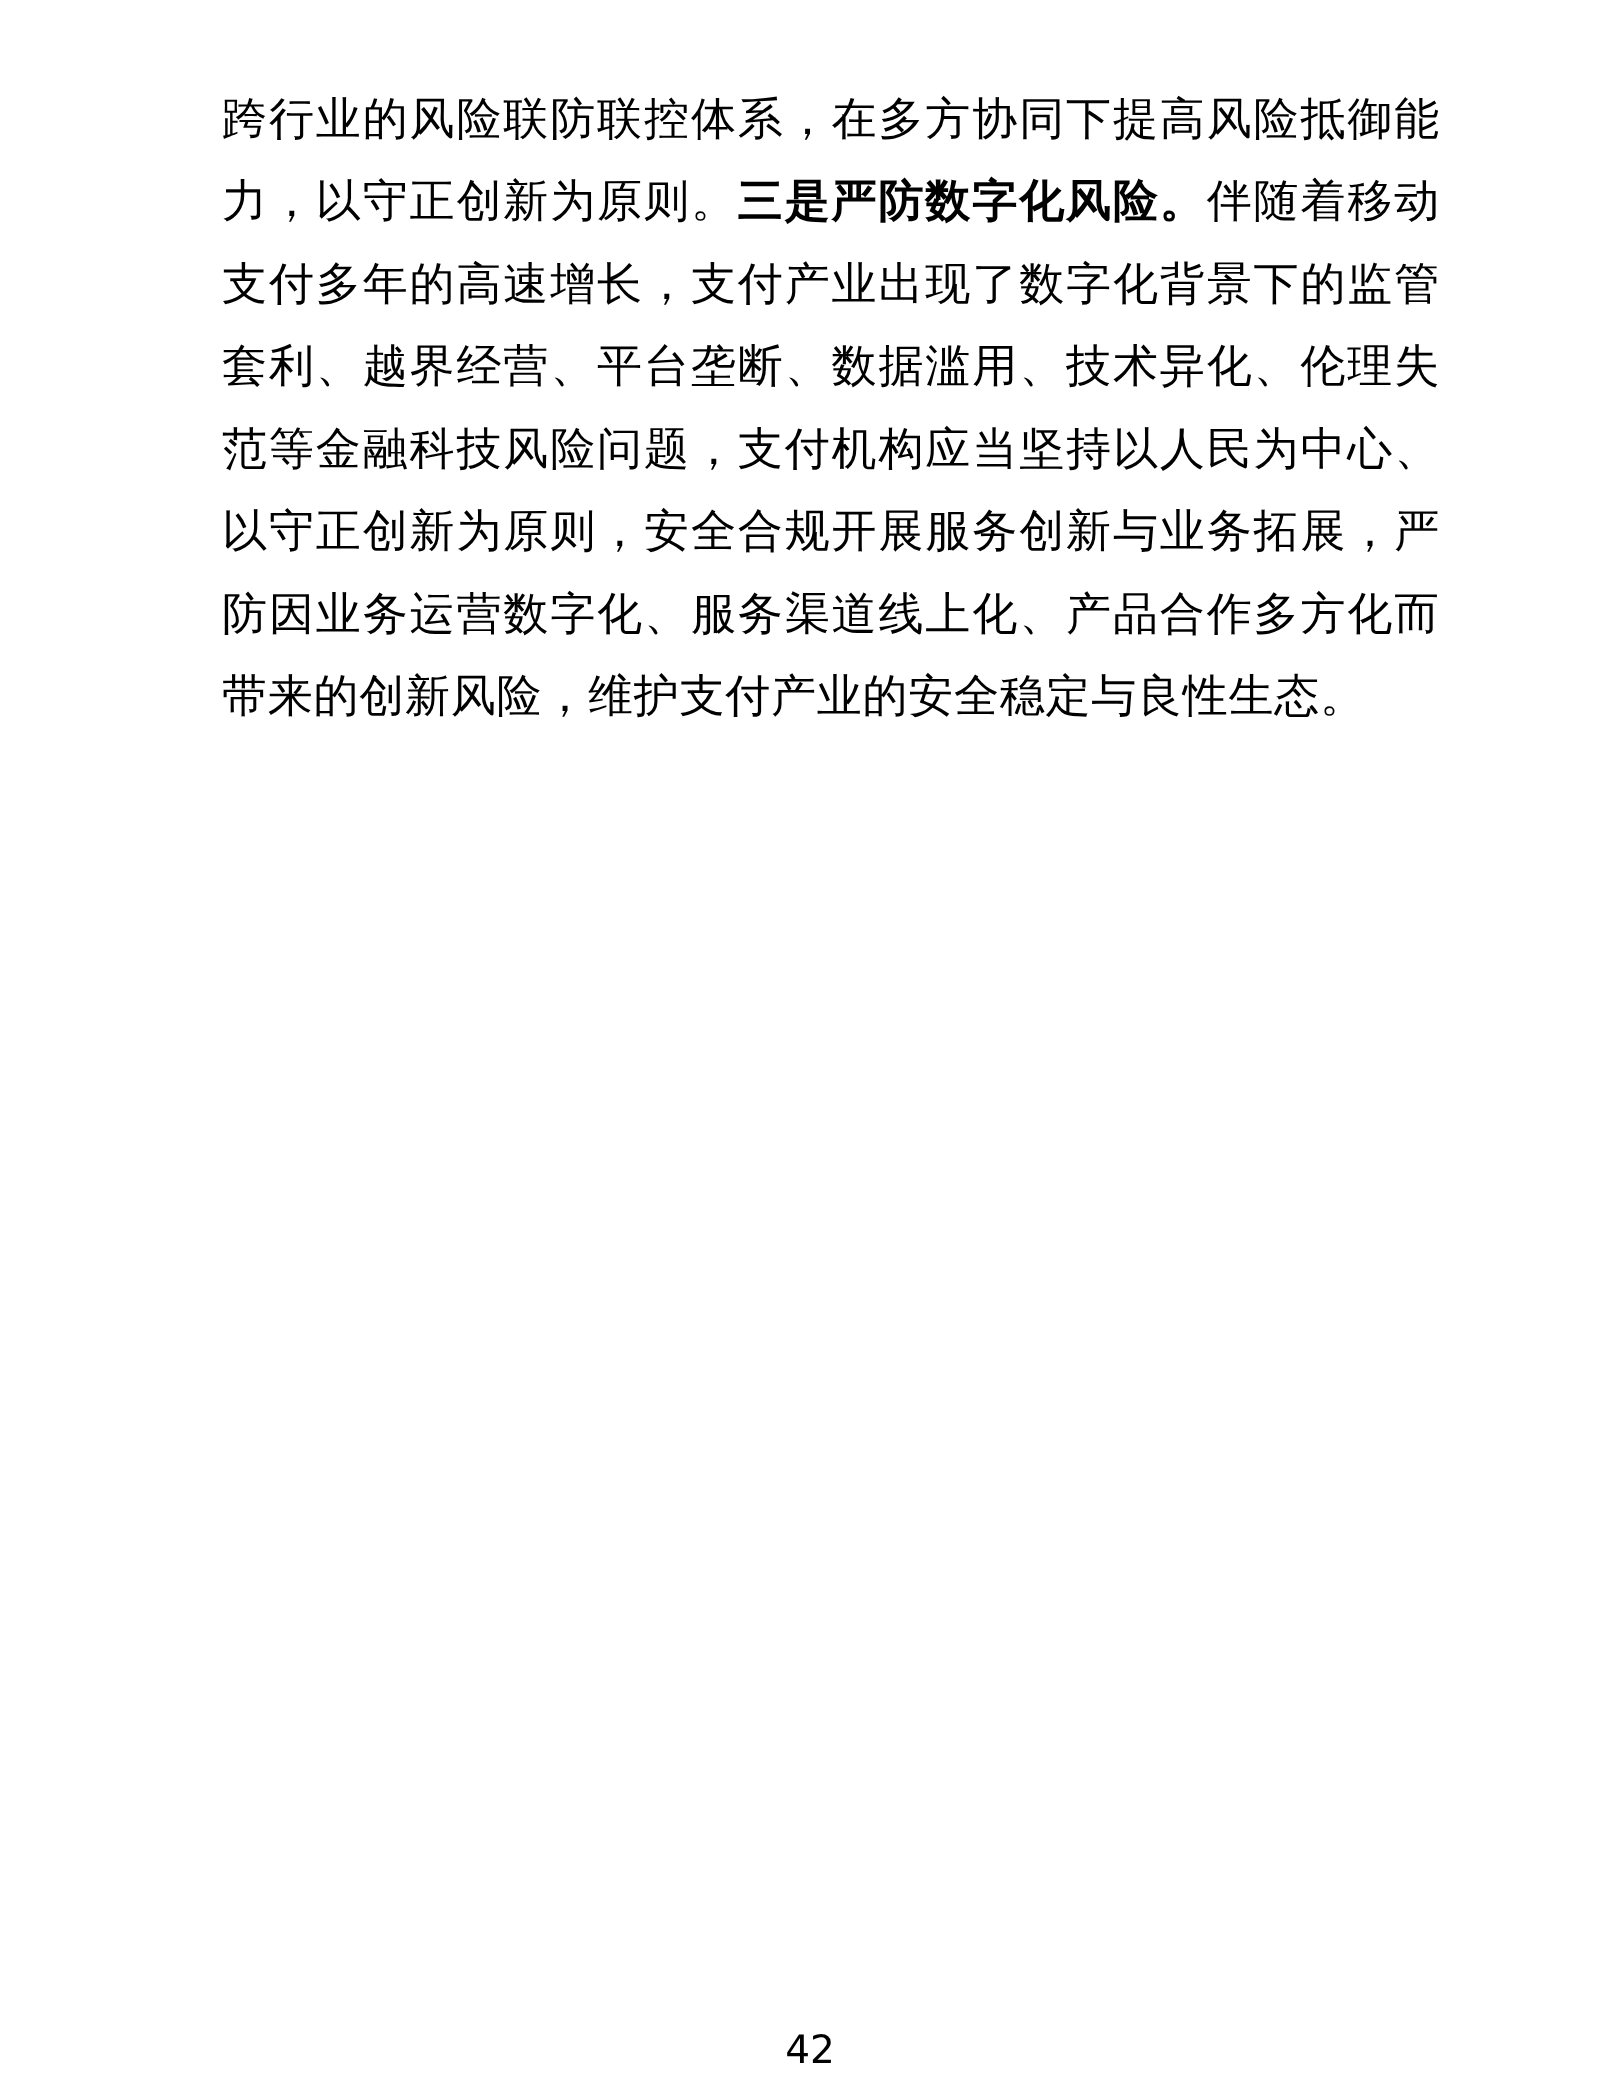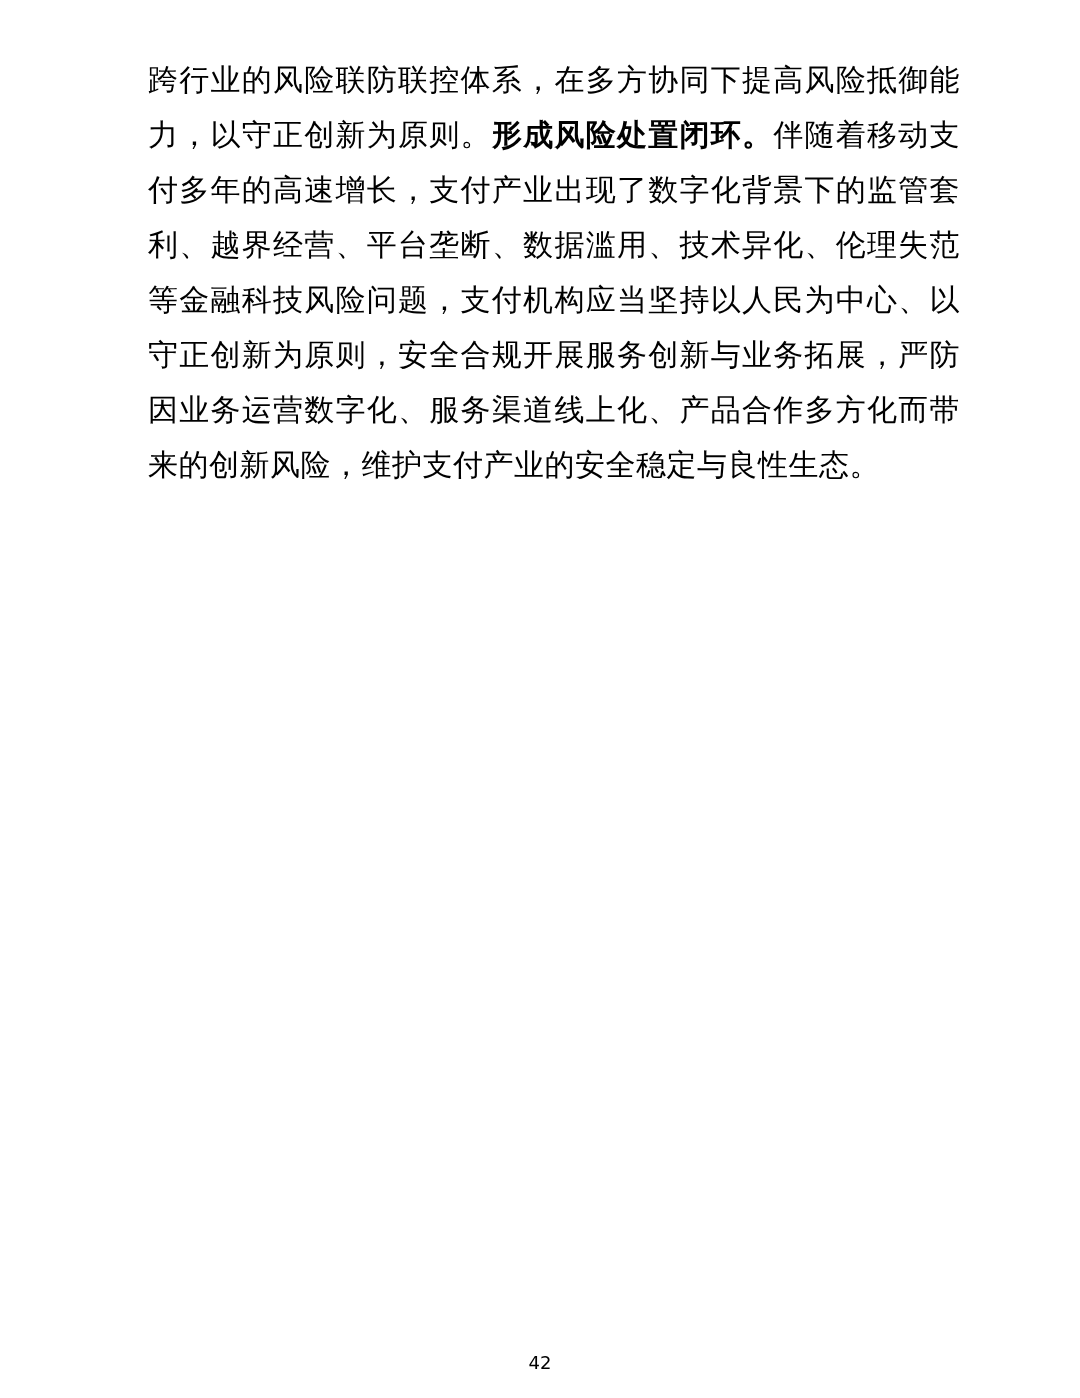"形成风险处置闭环。" span.bold-seg { text: 形成风险处置闭环 -> 三是严防数字化风险 }
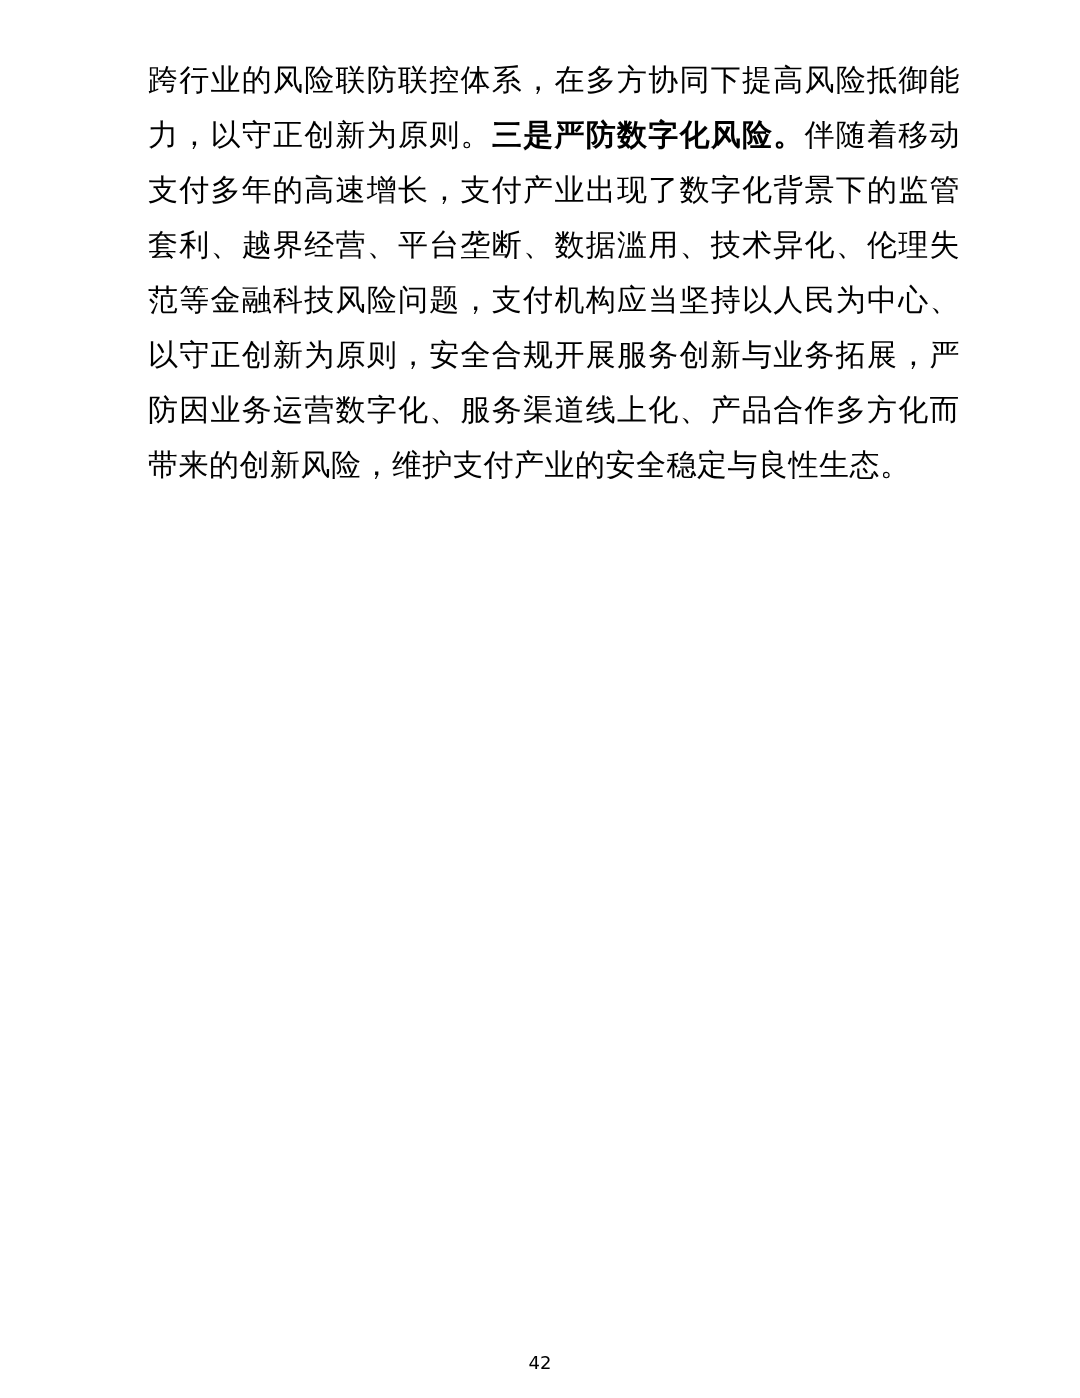"42" .page-number { font-size: 18px -> 26px }
